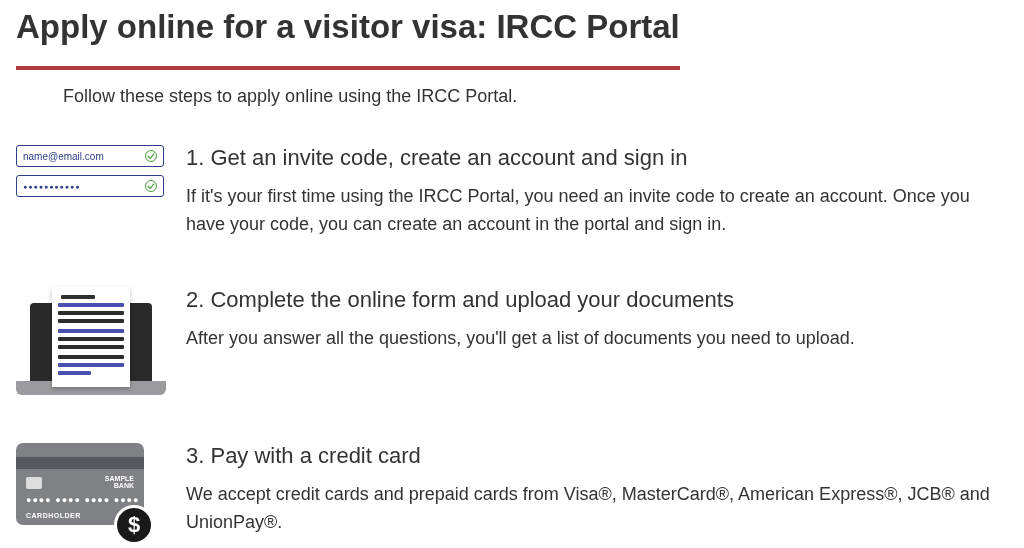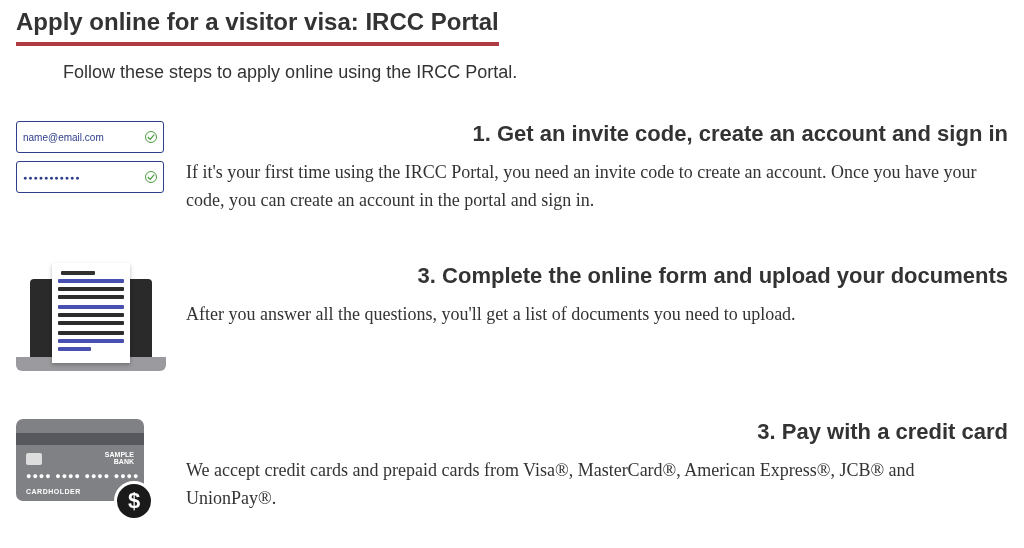"Apply online for a visitor" h1.page-title { font-size: 24px -> 33px; padding-bottom: 6px -> 20px }
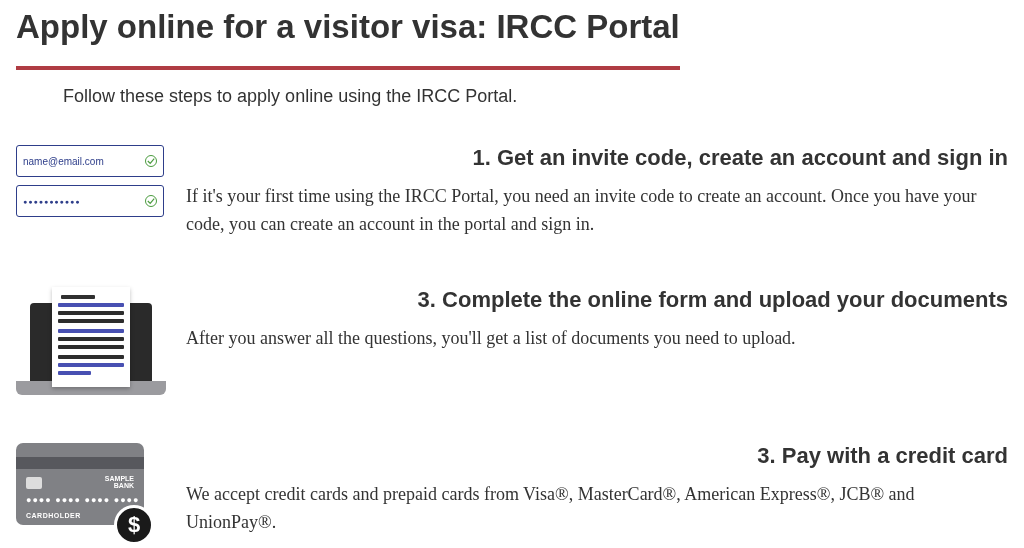"name@email.com" .login-icon .field { height: 32px -> 22px }
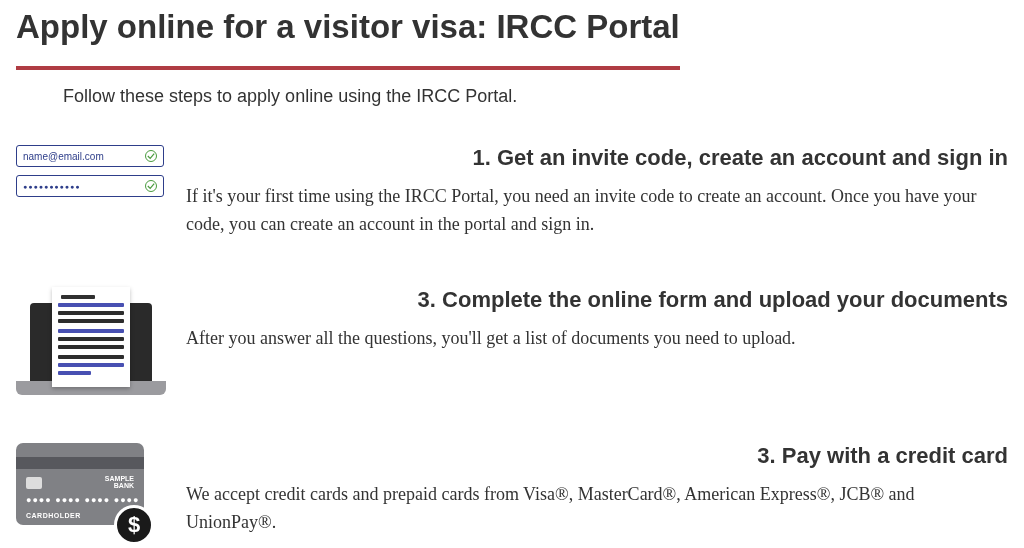"1. Get an invite code," .step-body h2 { font-weight: 700 -> 400; text-align: right -> none }
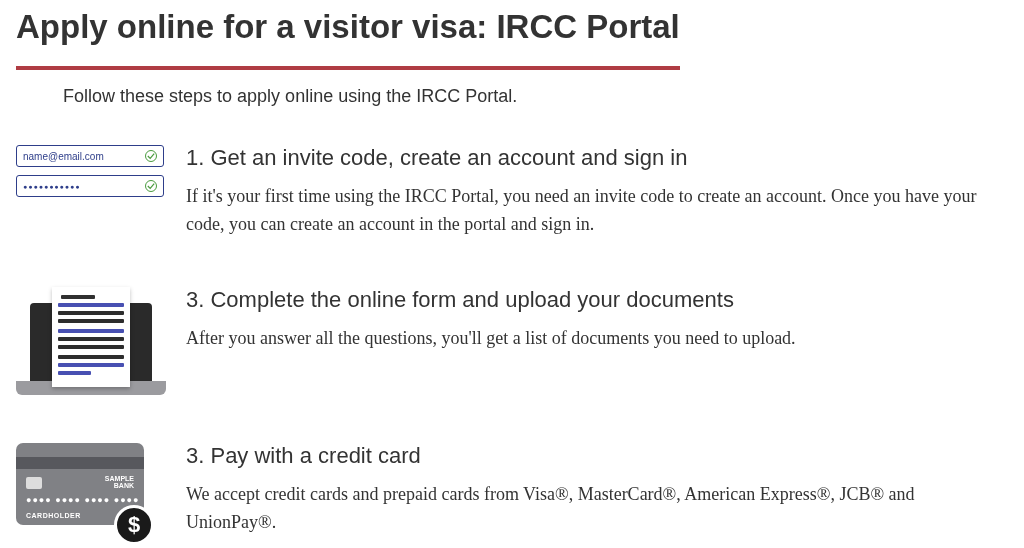"If it's your first time" .step-body p:last-child { font-family: Liberation Serif, serif -> none }
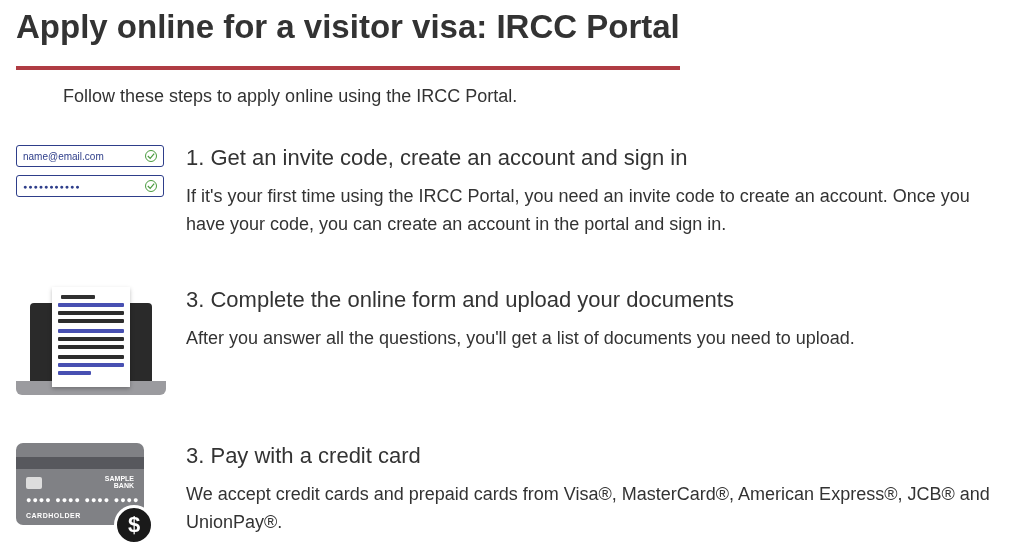"3. Complete the online form" h2 { text: 3 -> 2 }
